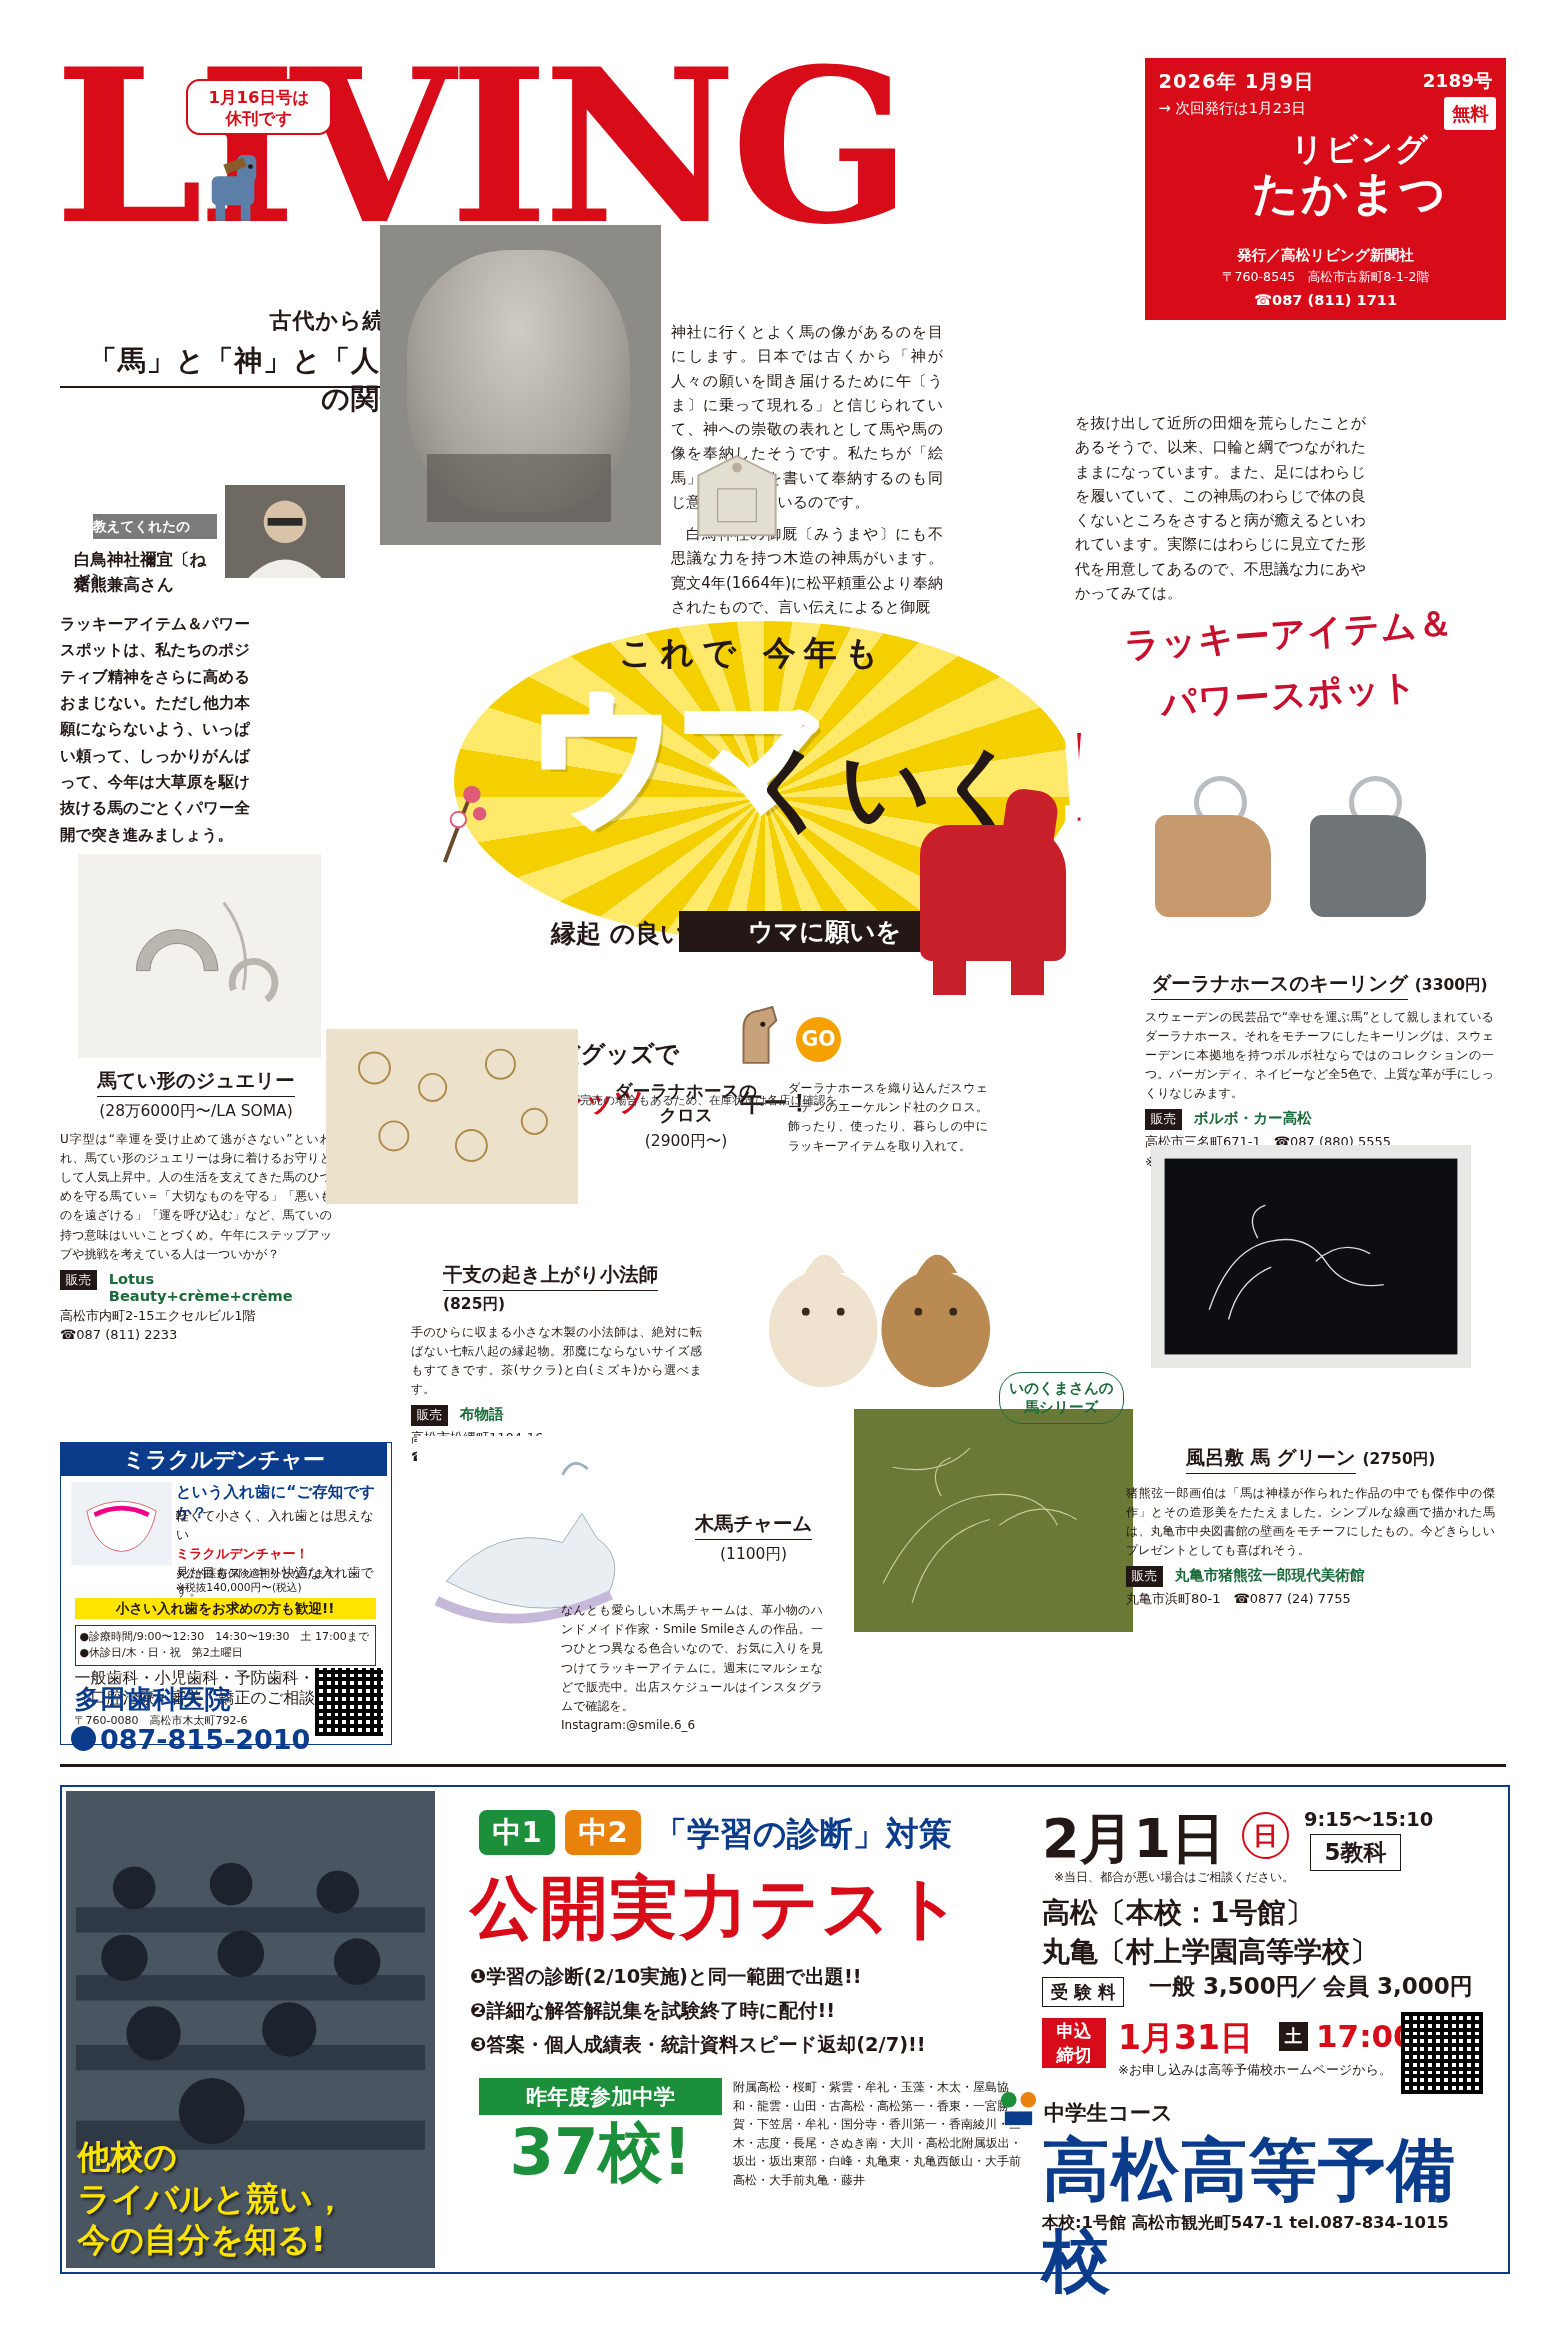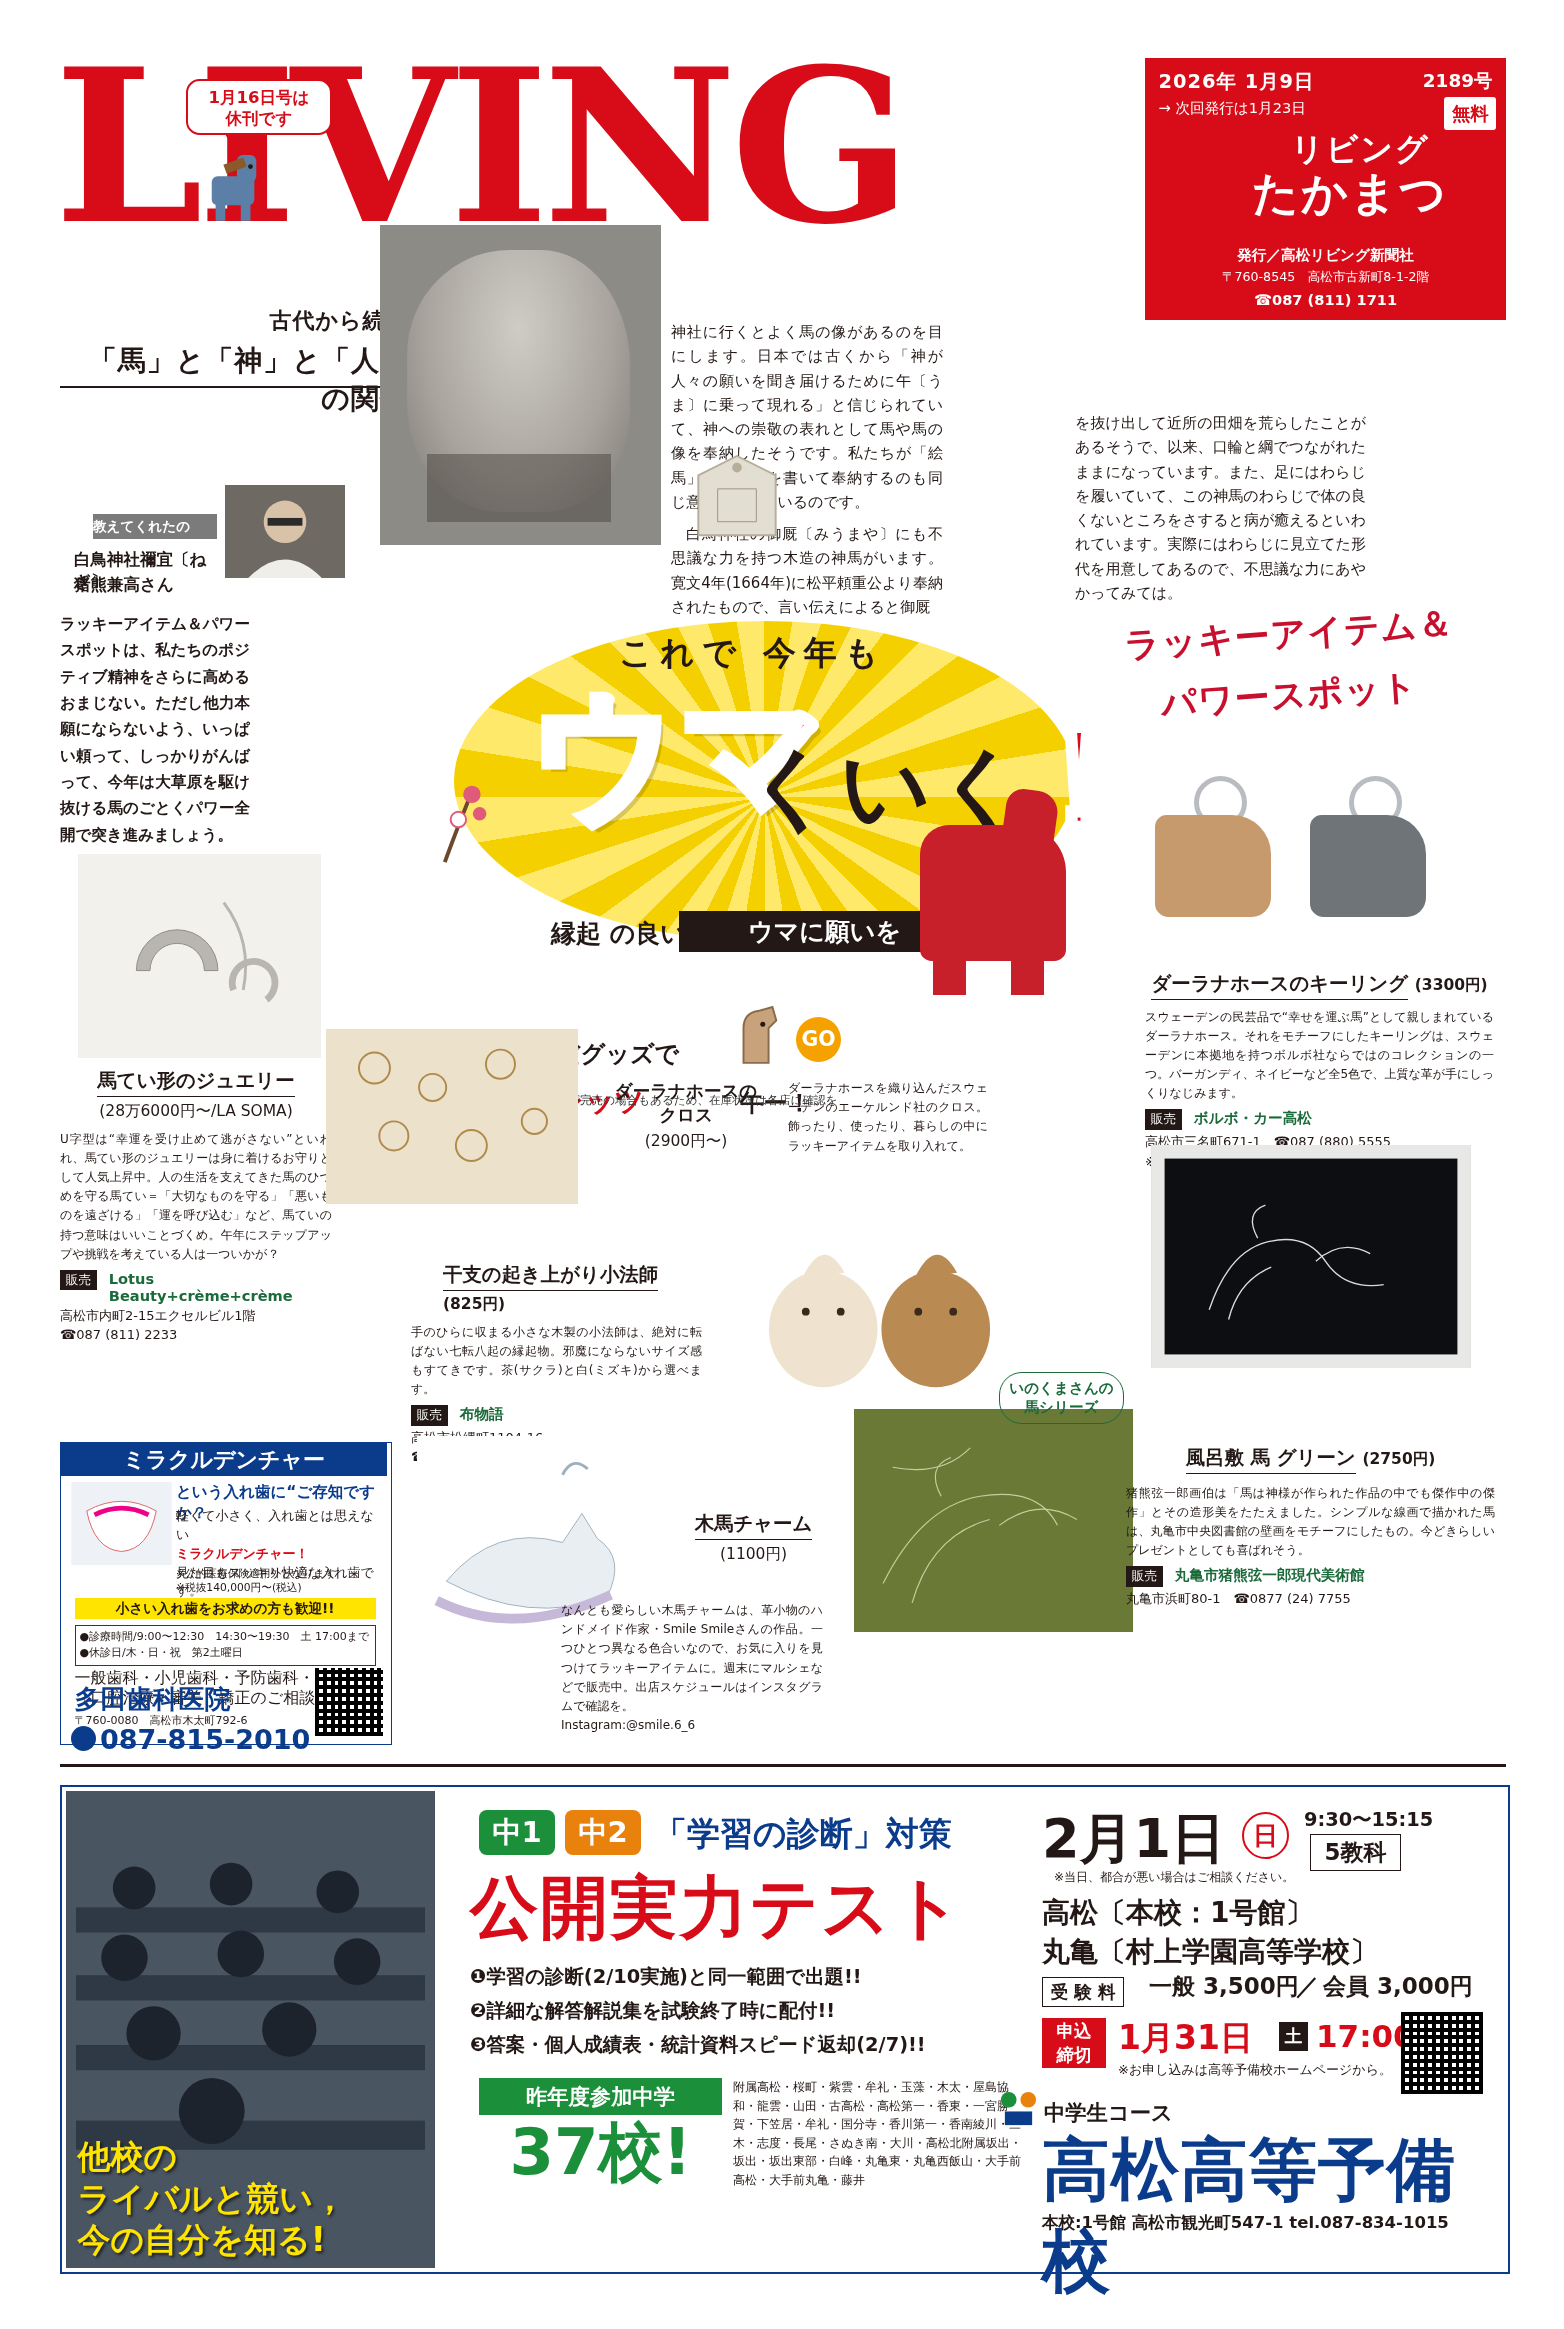"9:30〜15:15" div { text: 9:30〜15:15 -> 9:15〜15:10 }
